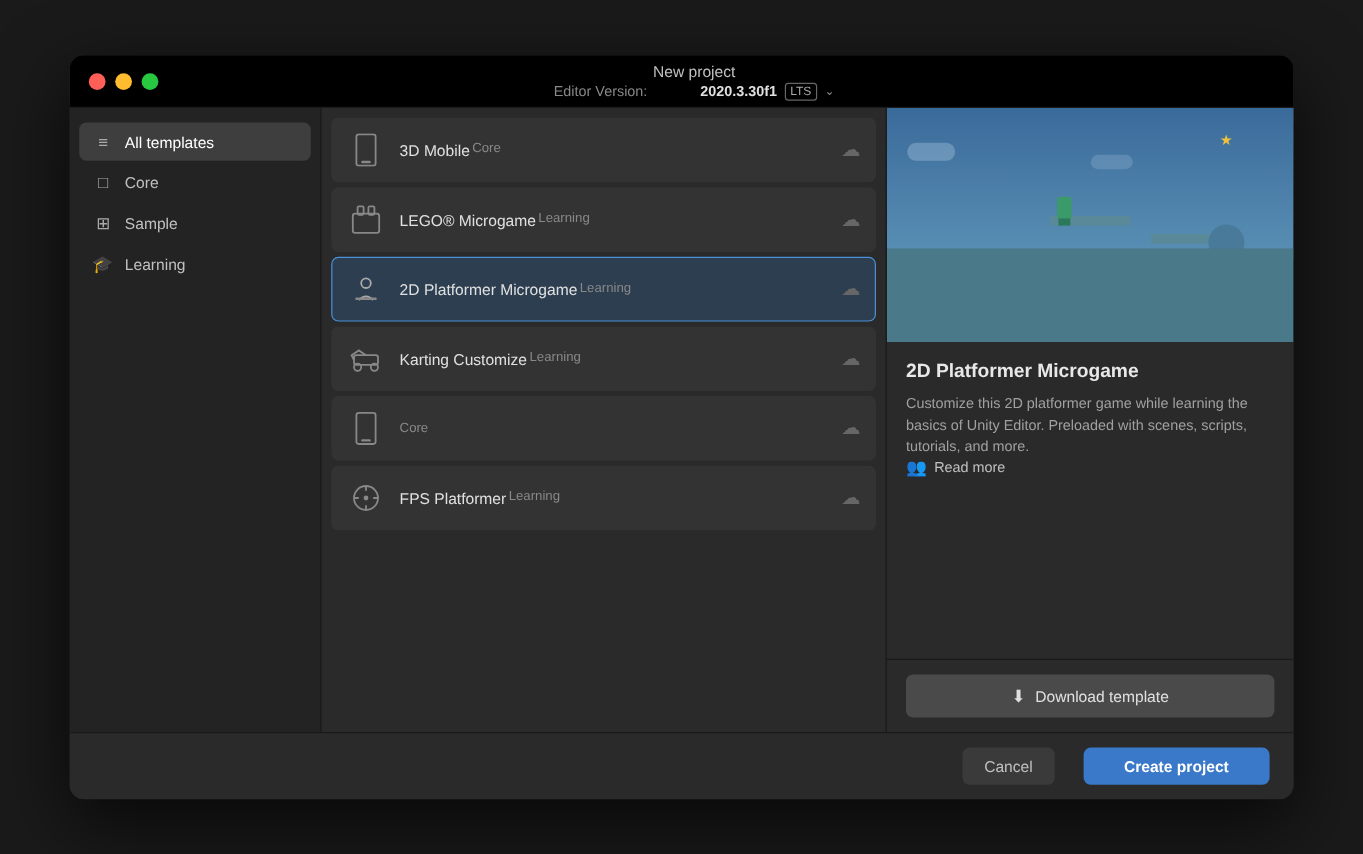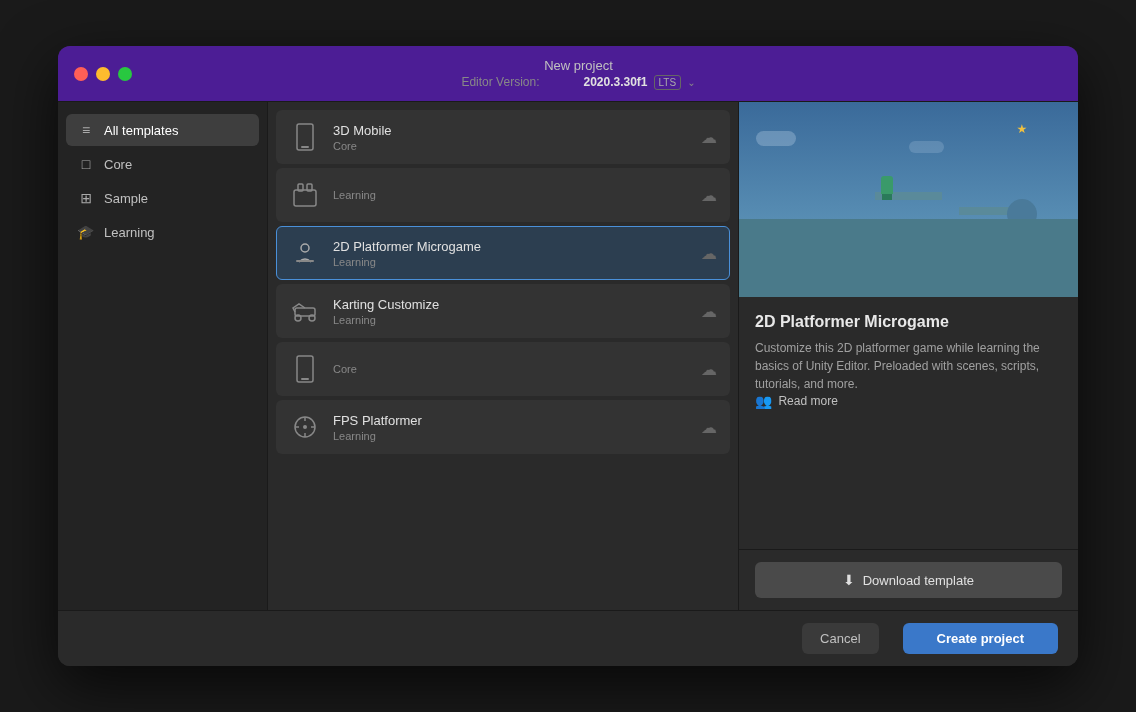"New project" .titlebar { background: #4c1d95 -> #000000; height: 56px -> 44px }
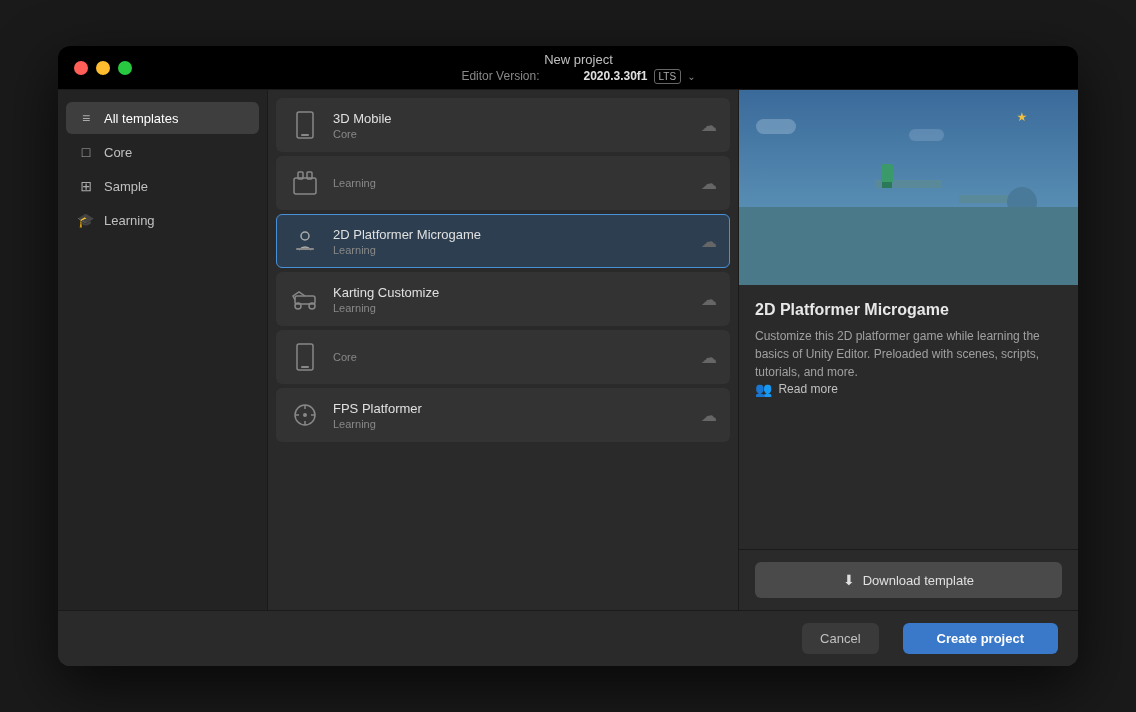"3D Mobile" .template-info { flex-direction: column -> row }
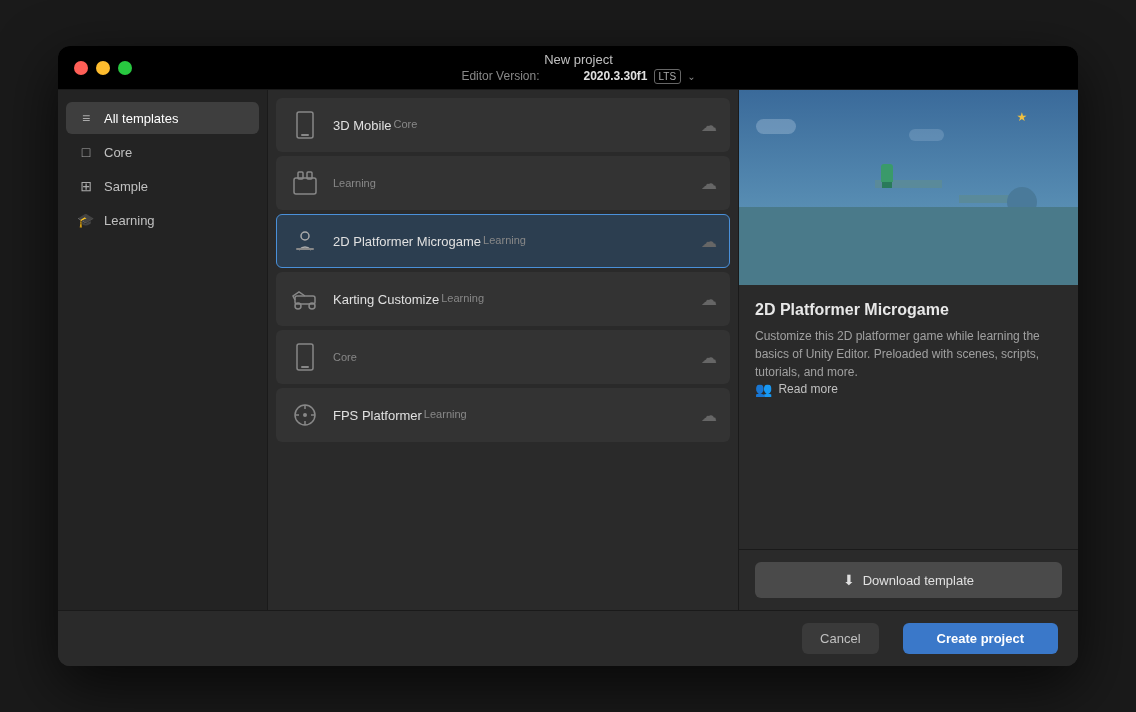"LEGO® Microgame" span.template-name { html: none -> <span>LEGO® Microgame</span> }
